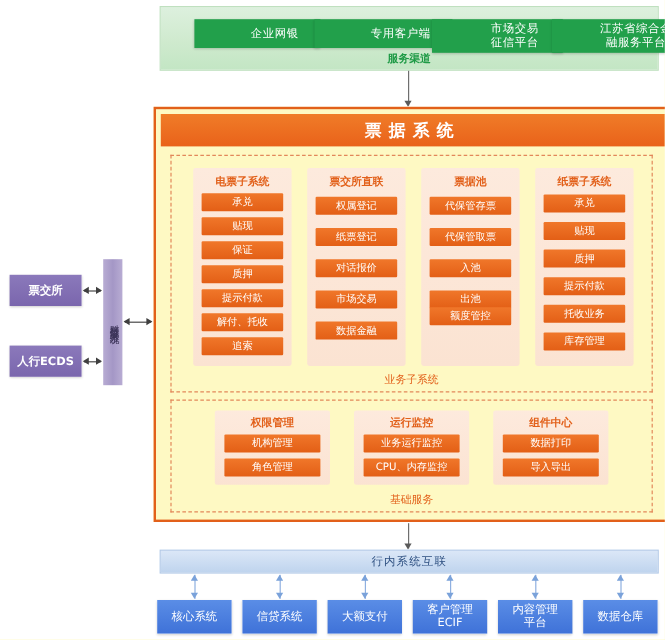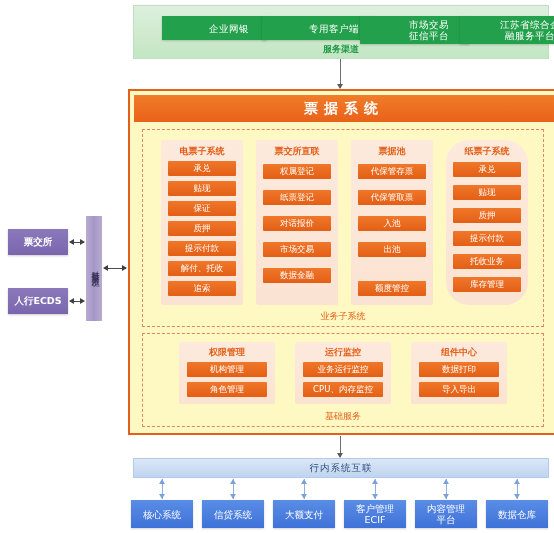"纸票子系统" div.panel { border-radius: 23px -> none }
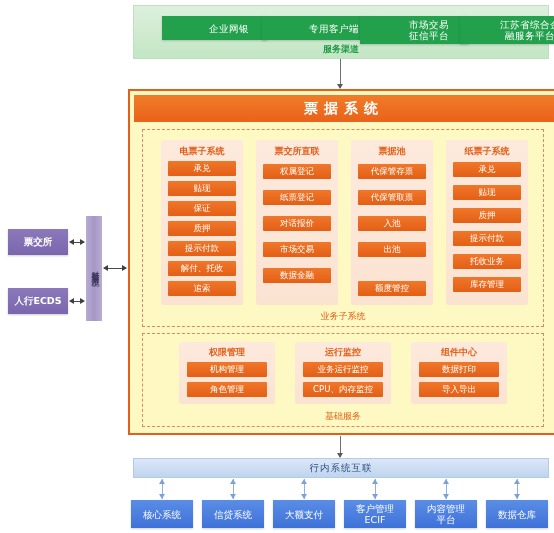"额度管控" div.chip { top: 141px -> 116px }
